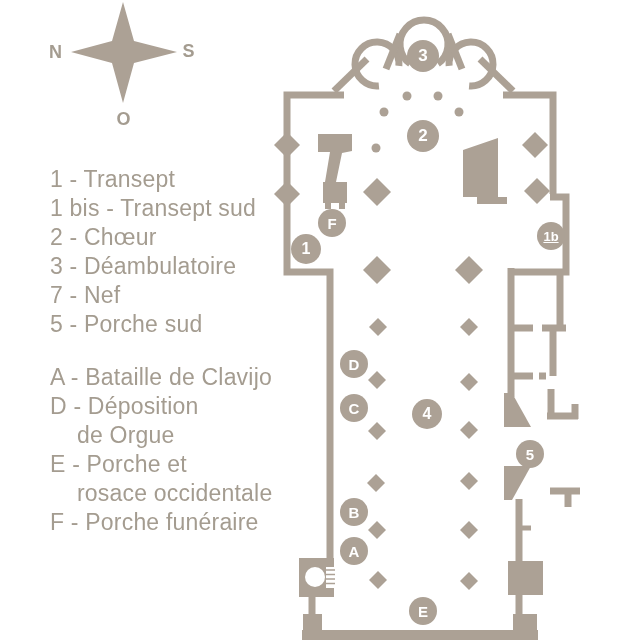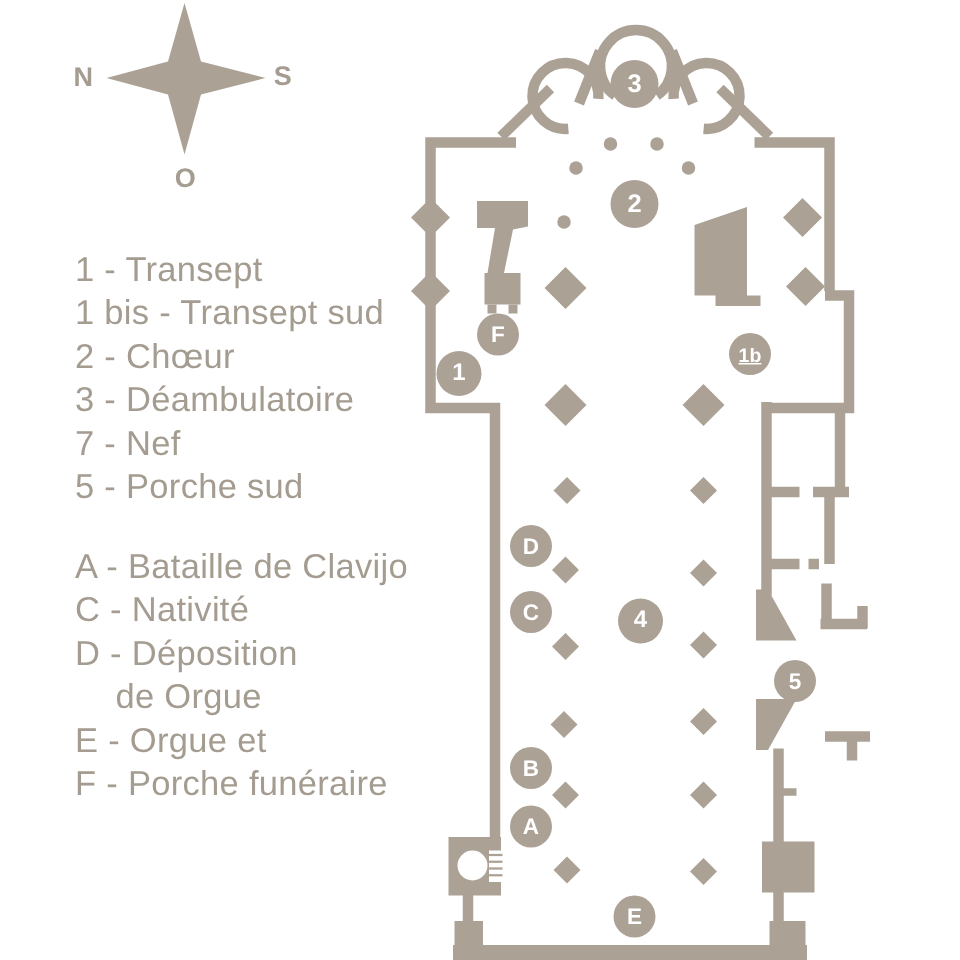"1b" div.marker { left: 486px -> 537px }
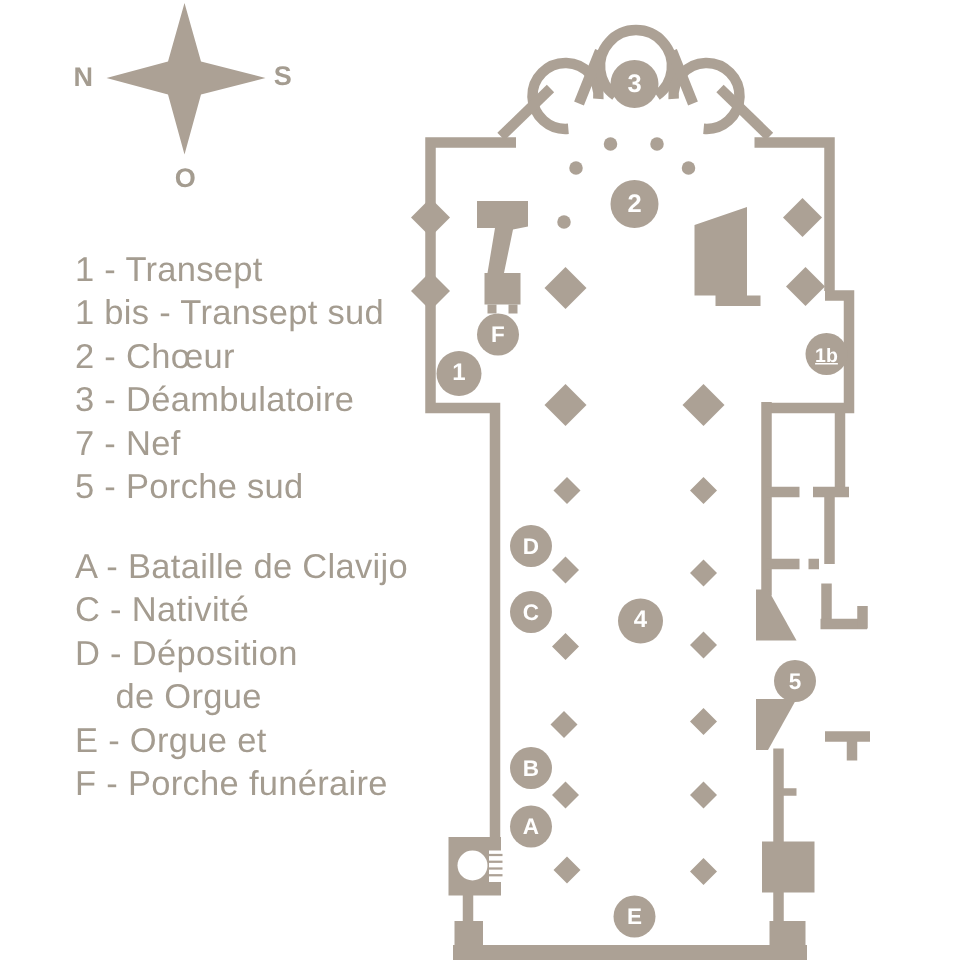"C - Nativité" div.line { html: <div>C - Nativité</div> -> none }
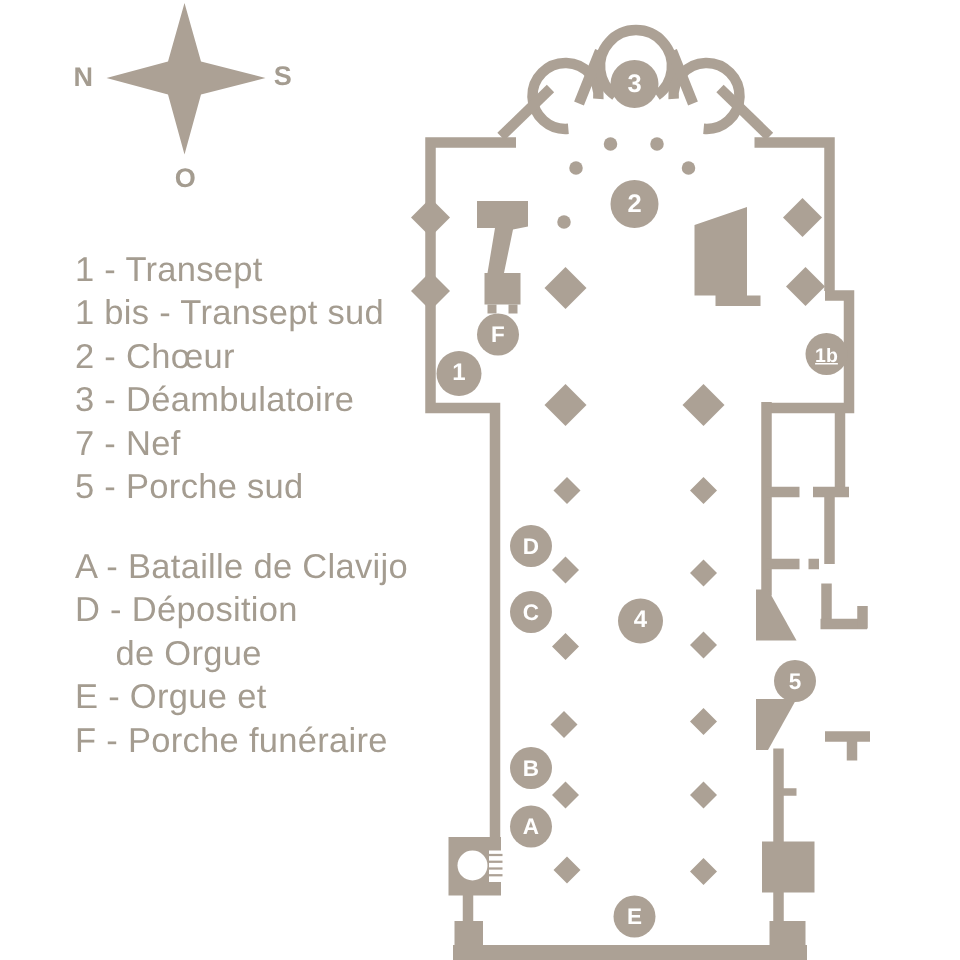"E - Orgue et" div.line { text: Orgue -> Porche }
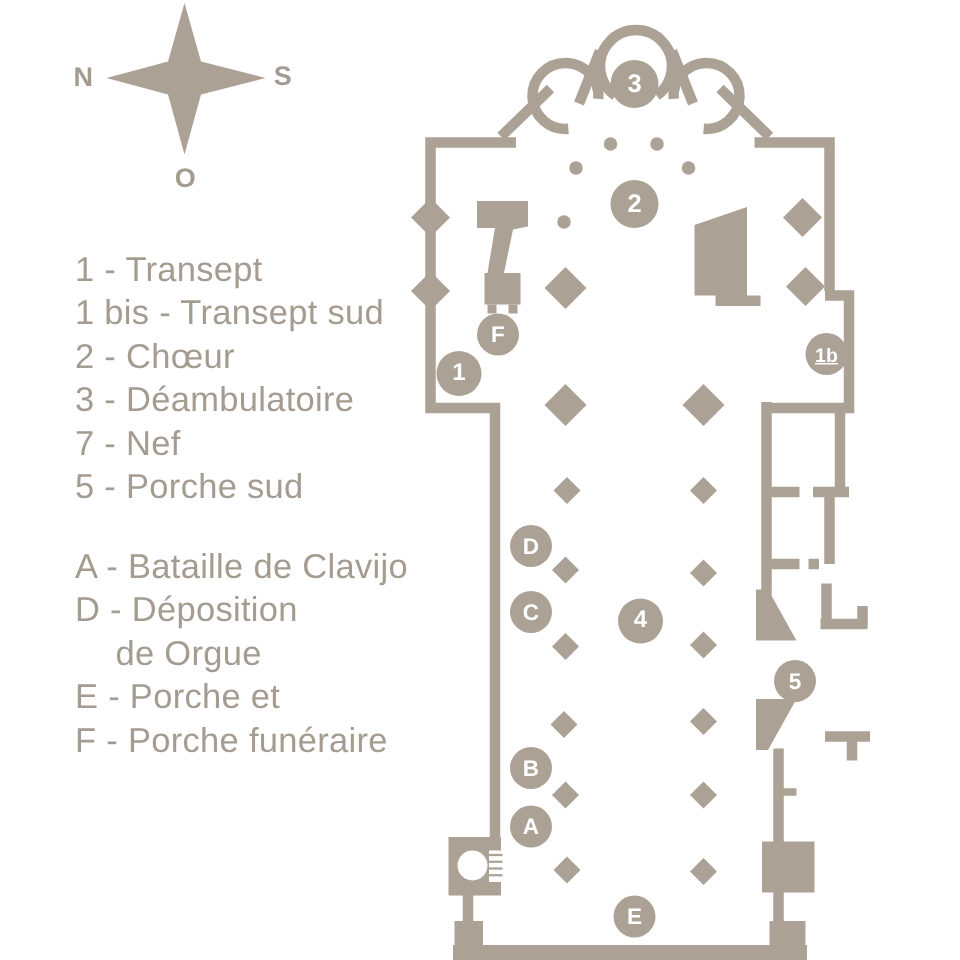"rosace occidentale" div.line { html: none -> <div>rosace occidentale</div> }
